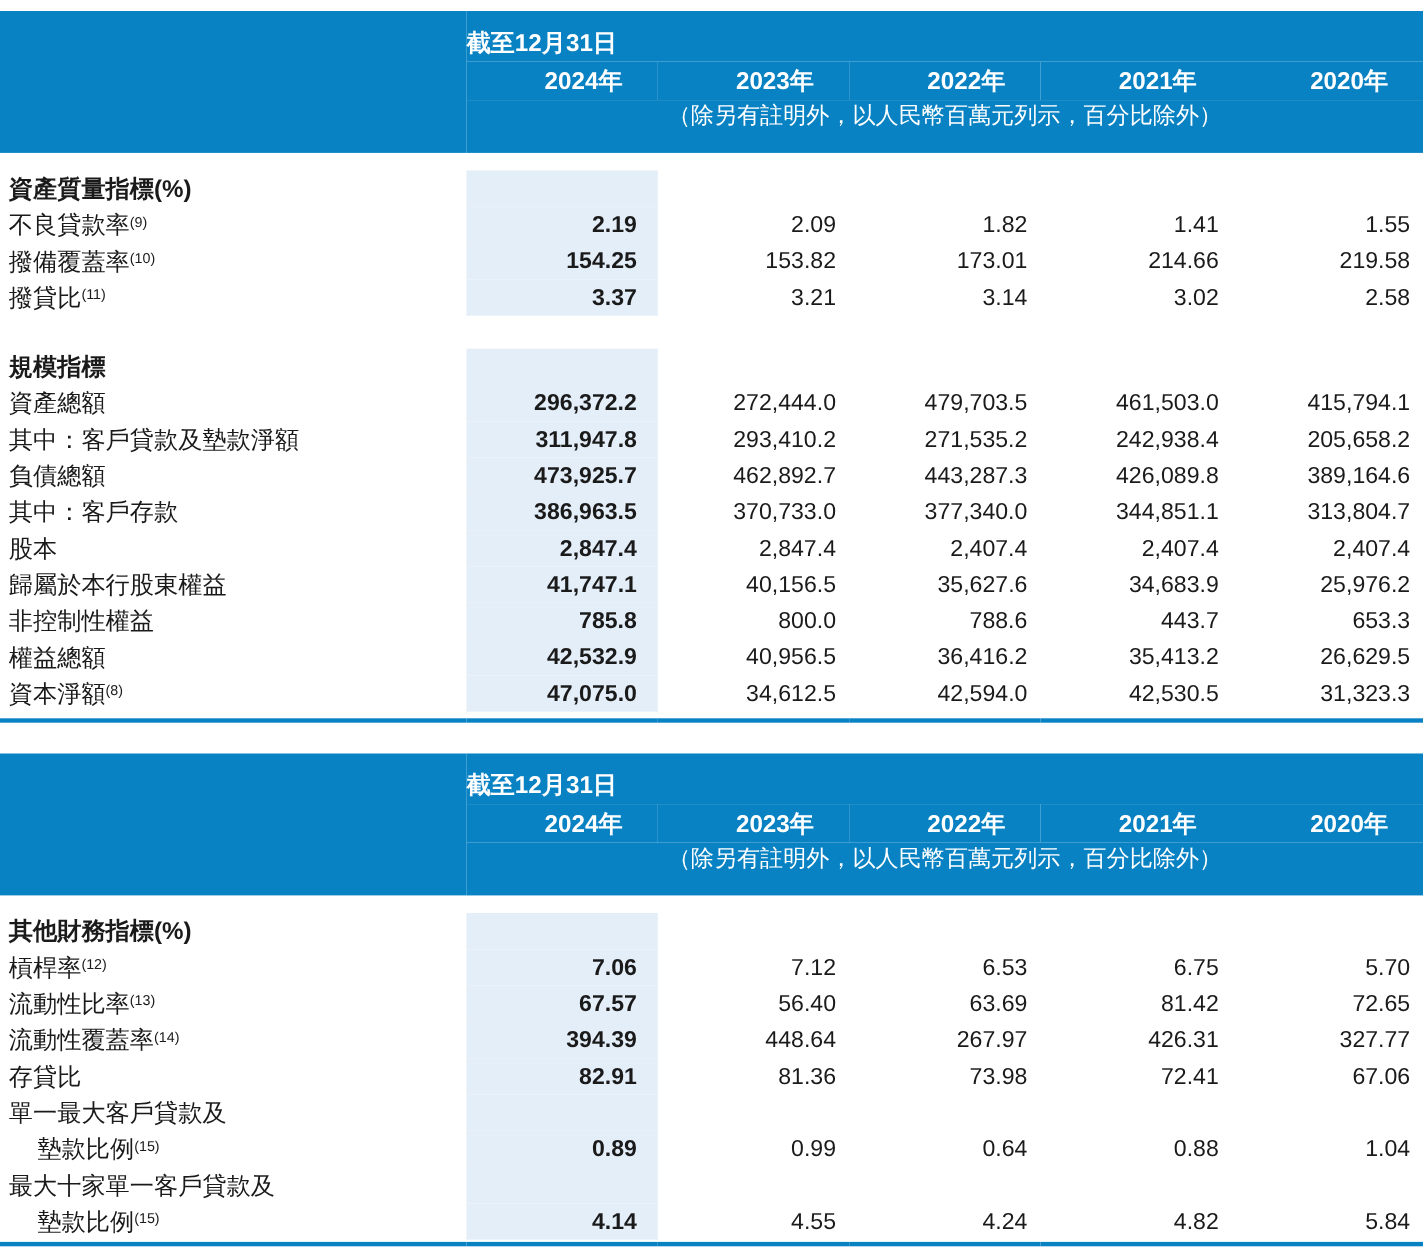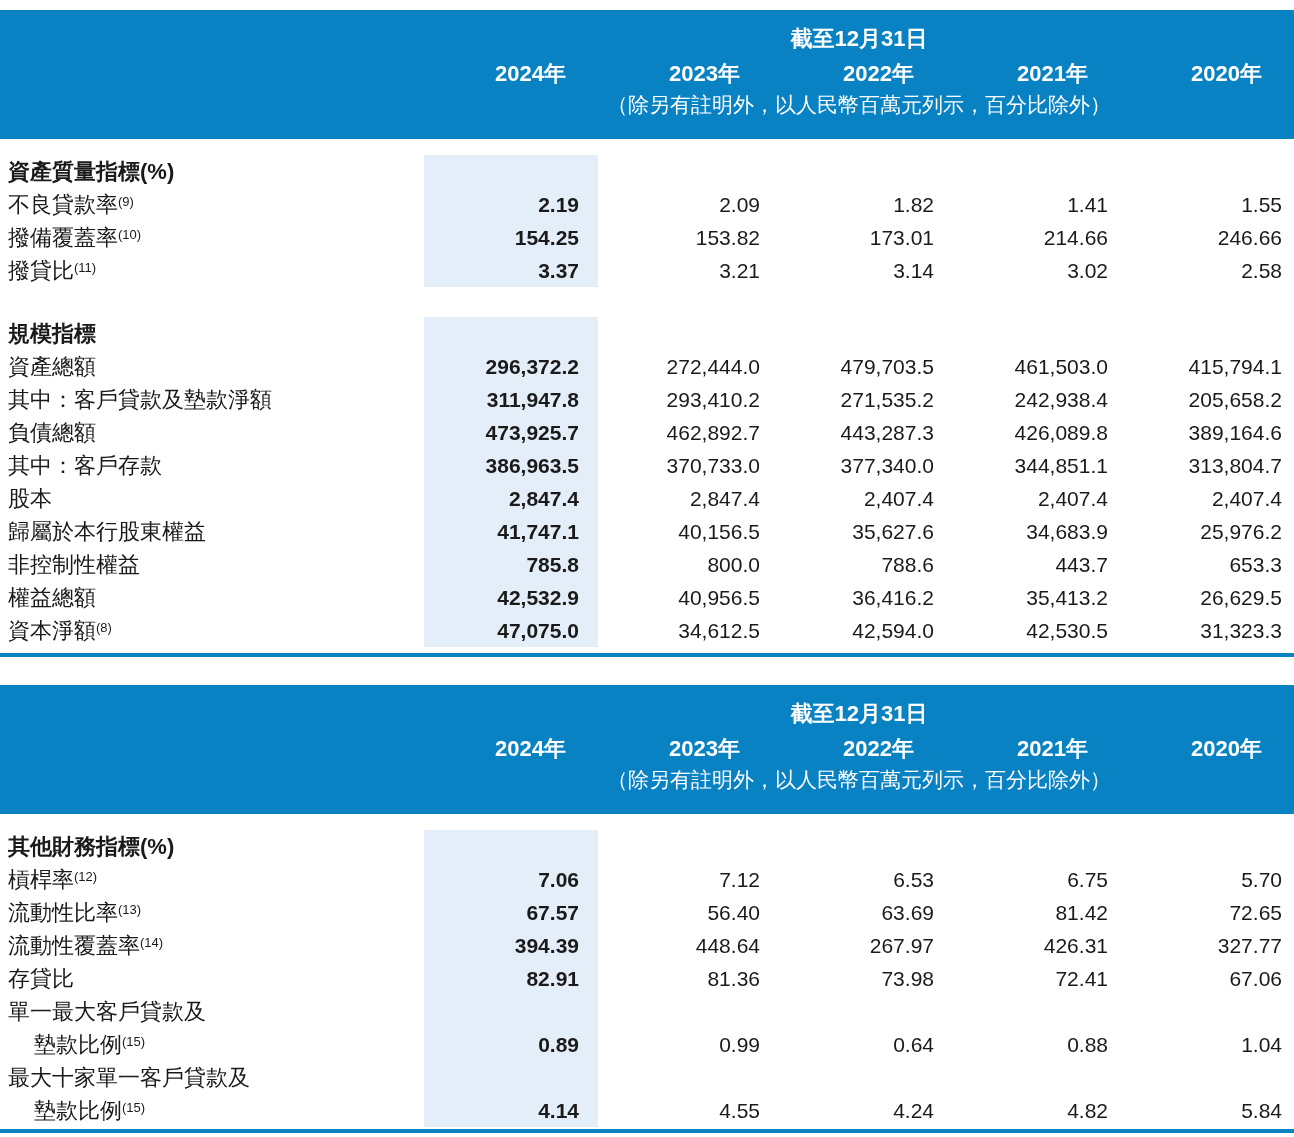"截至12月31日" th.period { text-align: center -> left }
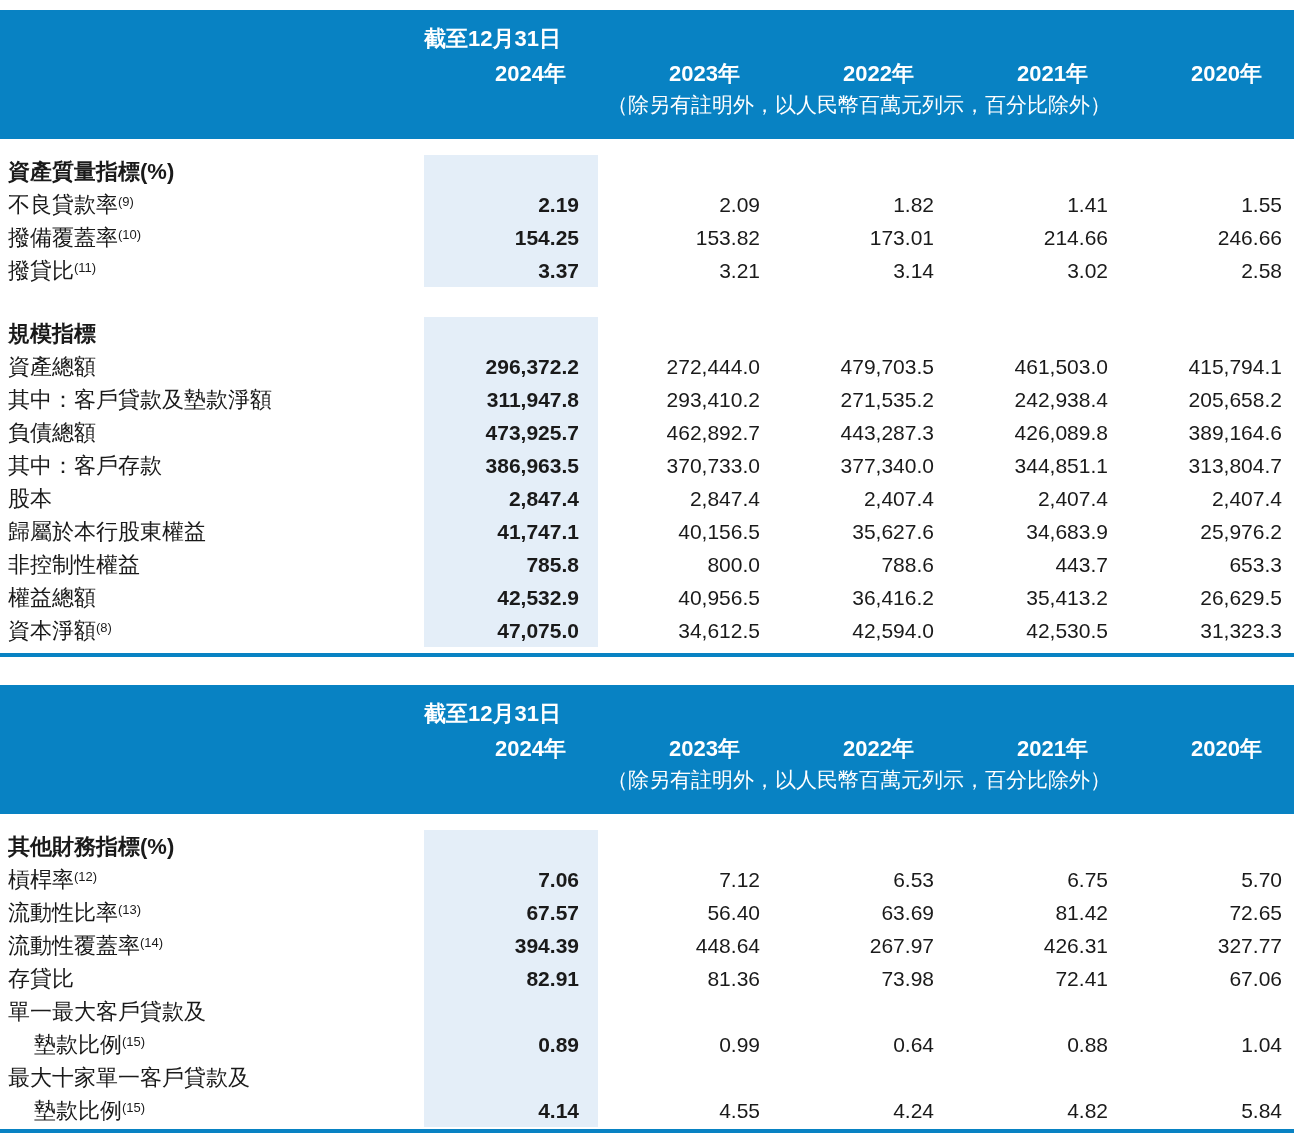"246.66" td.num { text: 246.66 -> 219.58 }
